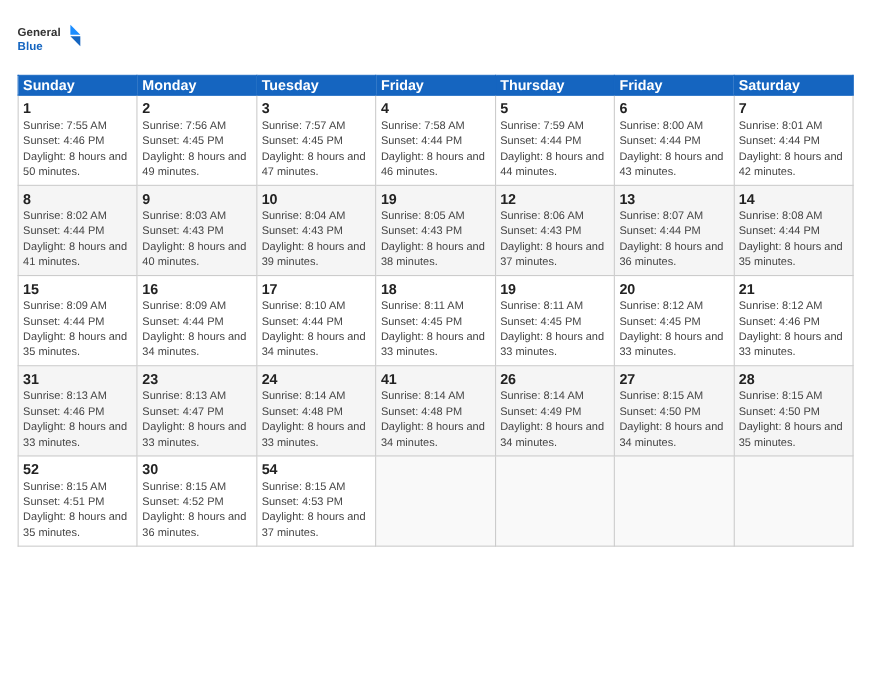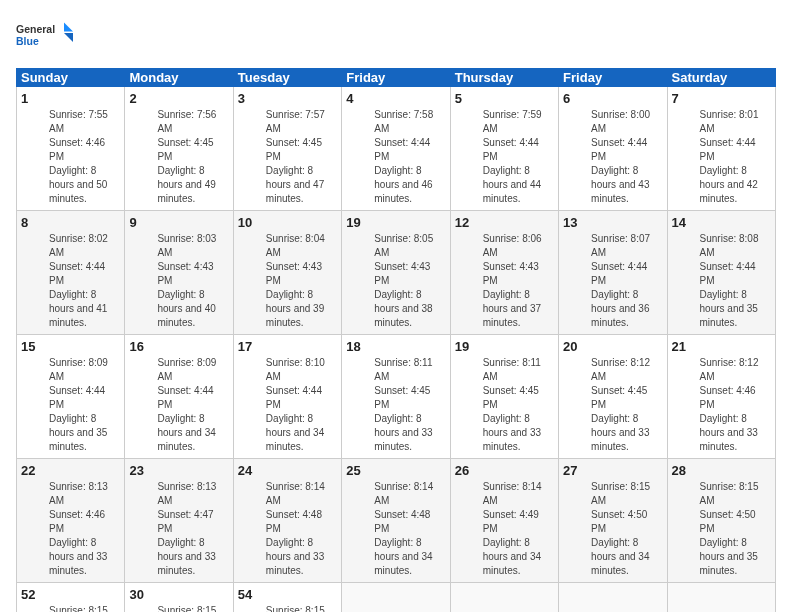"Sunrise: 7:55 AM" .day-info { margin-left: 28px -> none }
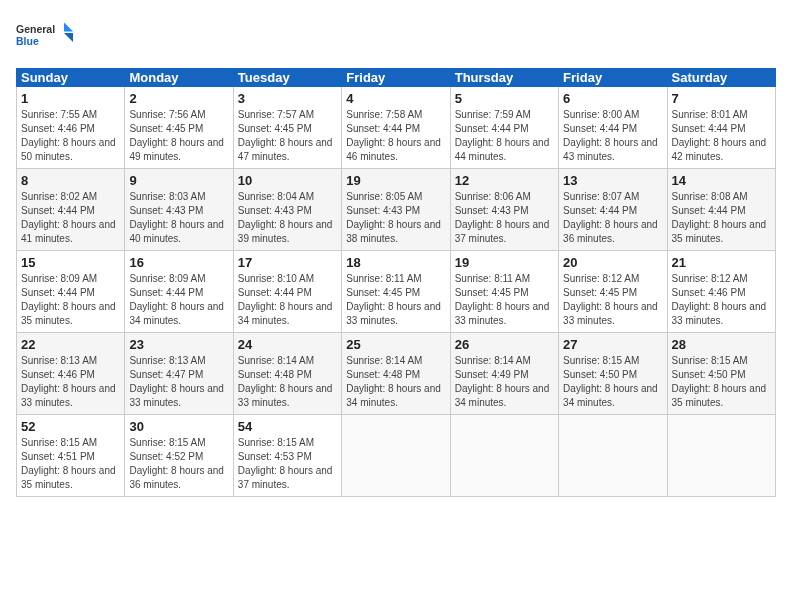"22" span.day-num { text: 22 -> 31 }
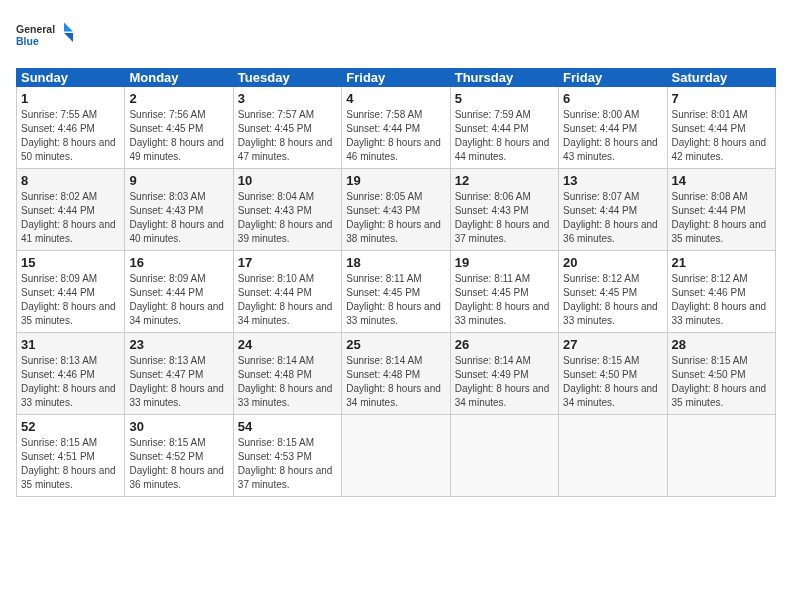"25" span.day-num { text: 25 -> 41 }
